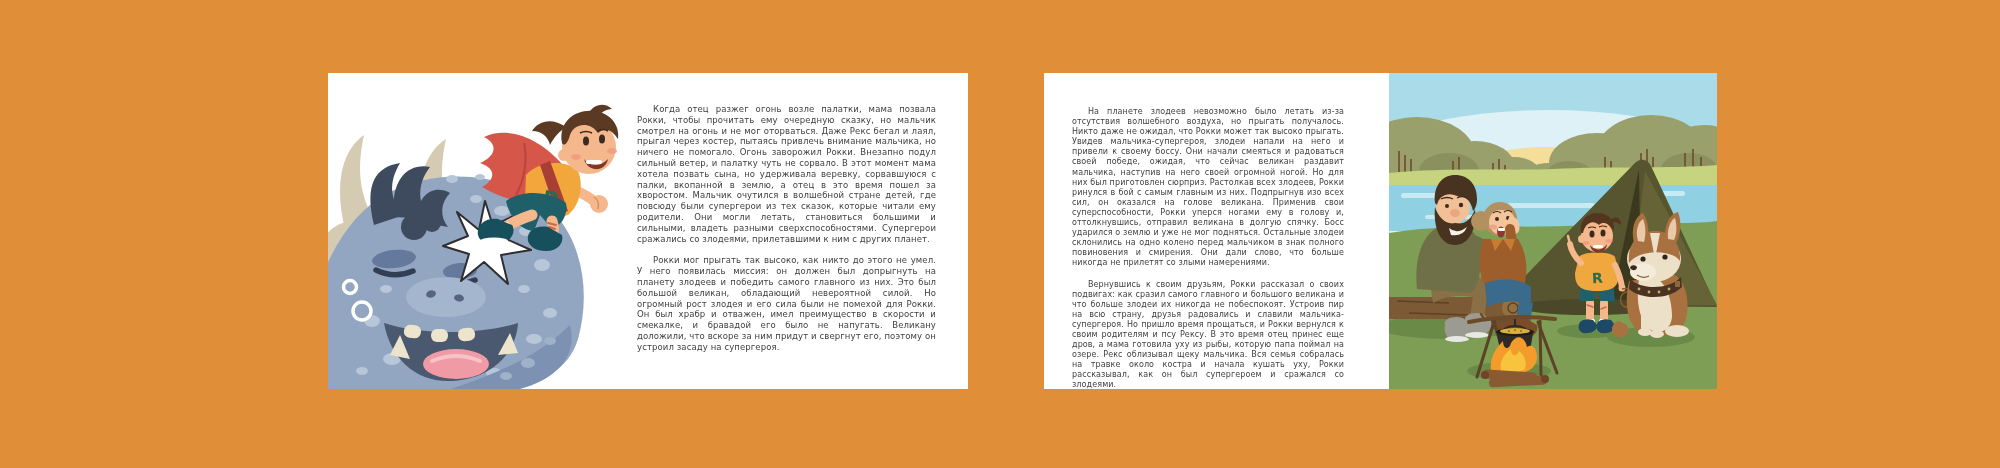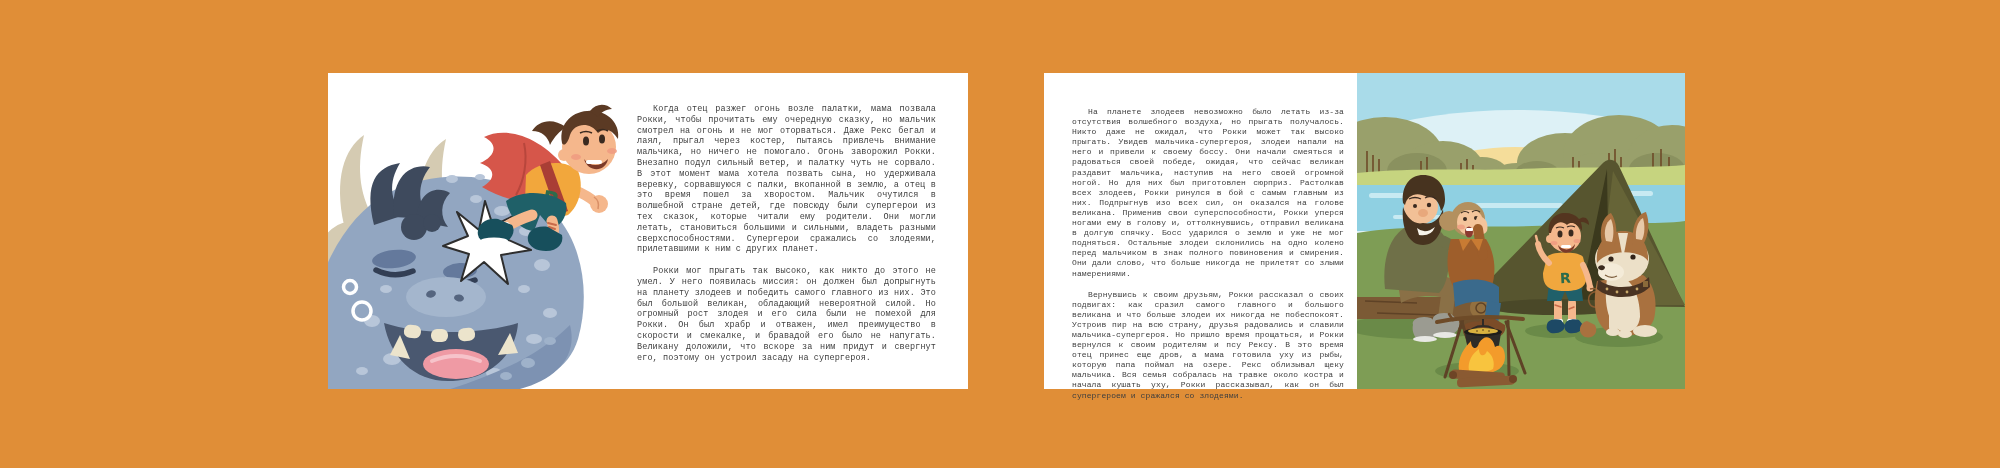"Когда отец разжег огонь возле" .text-col { font-family: Liberation Mono, monospace -> none }
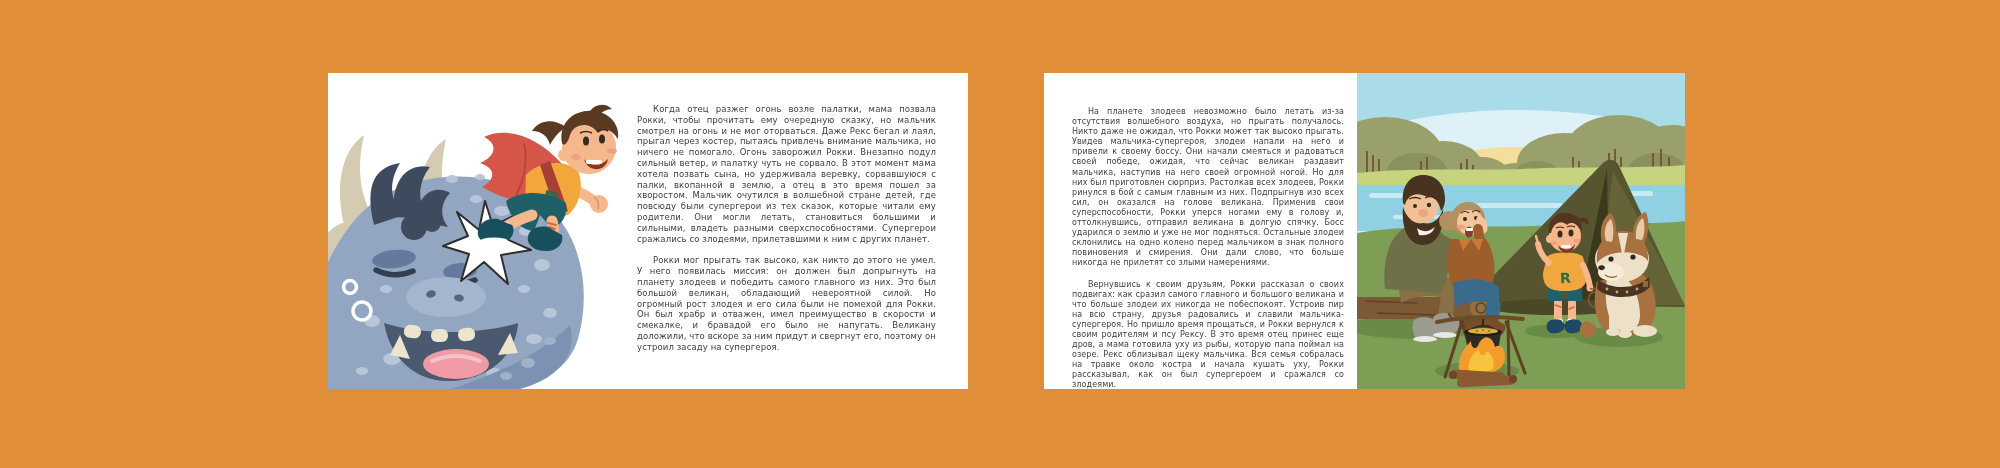"На планете злодеев невозможно было" .page-right { padding-left: none -> 32px }
